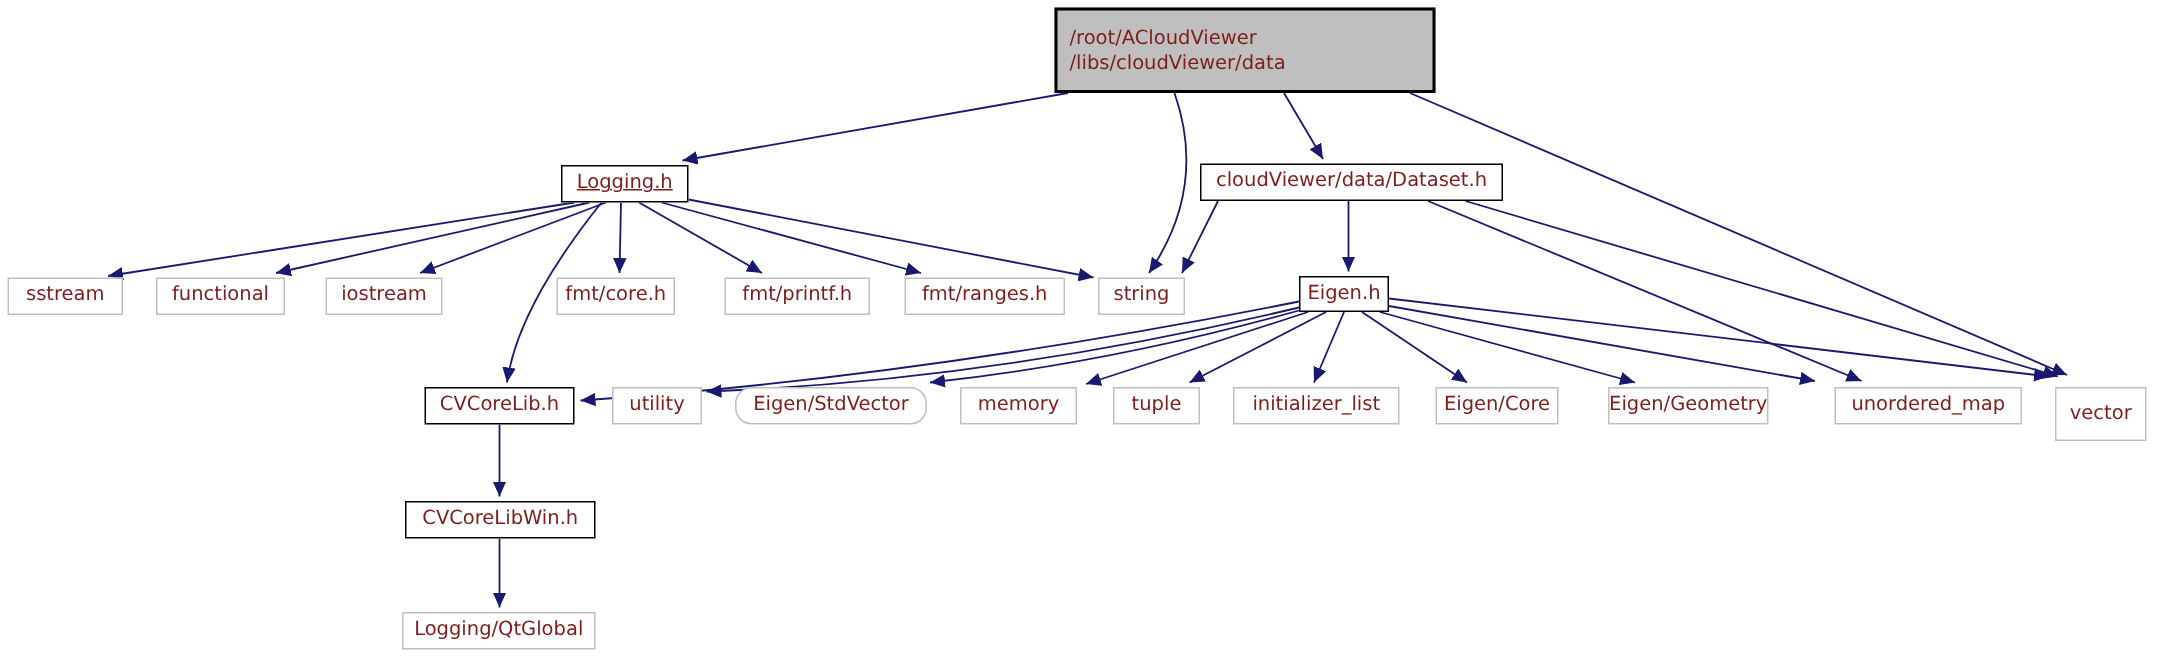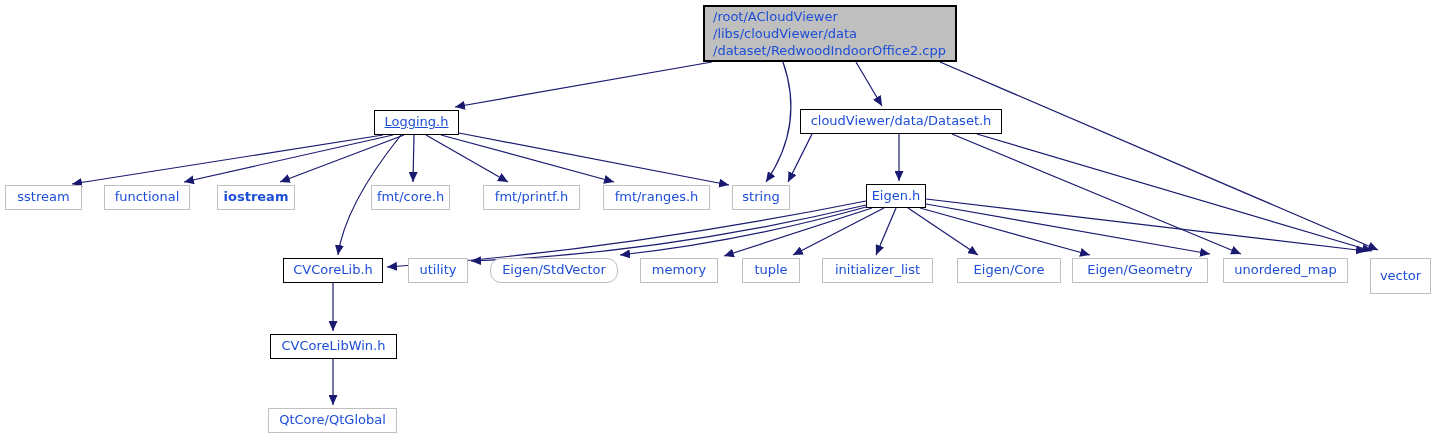"/root/ACloudViewer" .node { color: #1d4ed8 -> #7f1d1d }
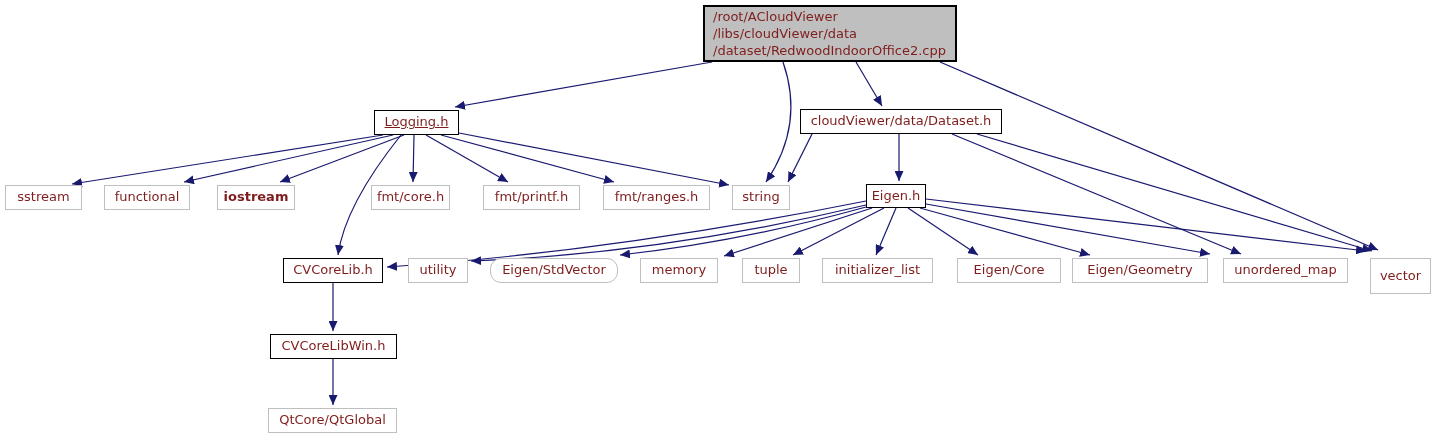"/dataset/RedwoodIndoorOffice2.cpp" span { html: <span>/dataset/RedwoodIndoorOffice2.cpp</span> -> none }
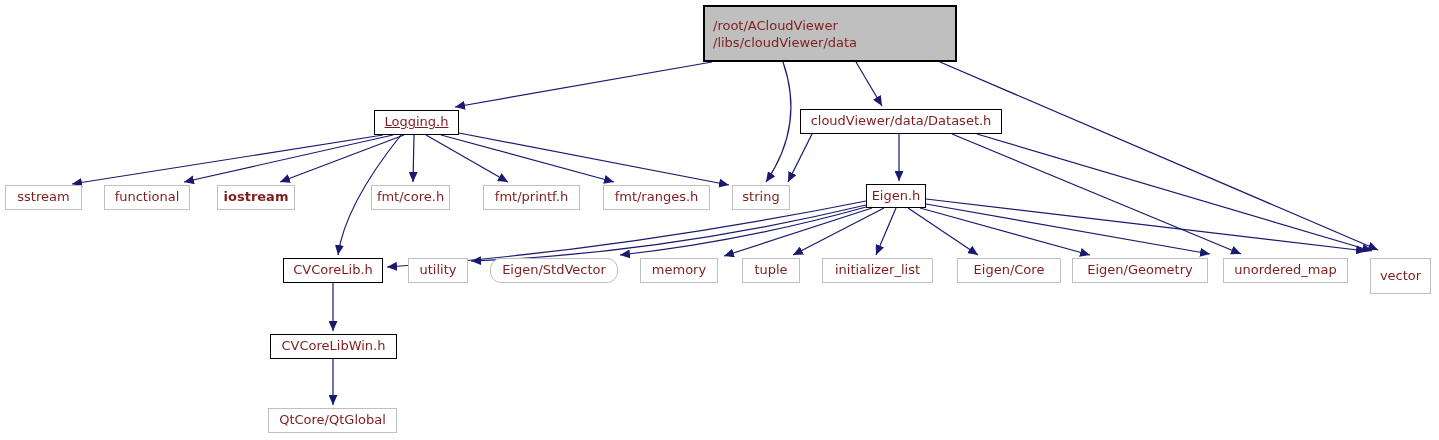"iostream" div.node { font-weight: bold -> none }
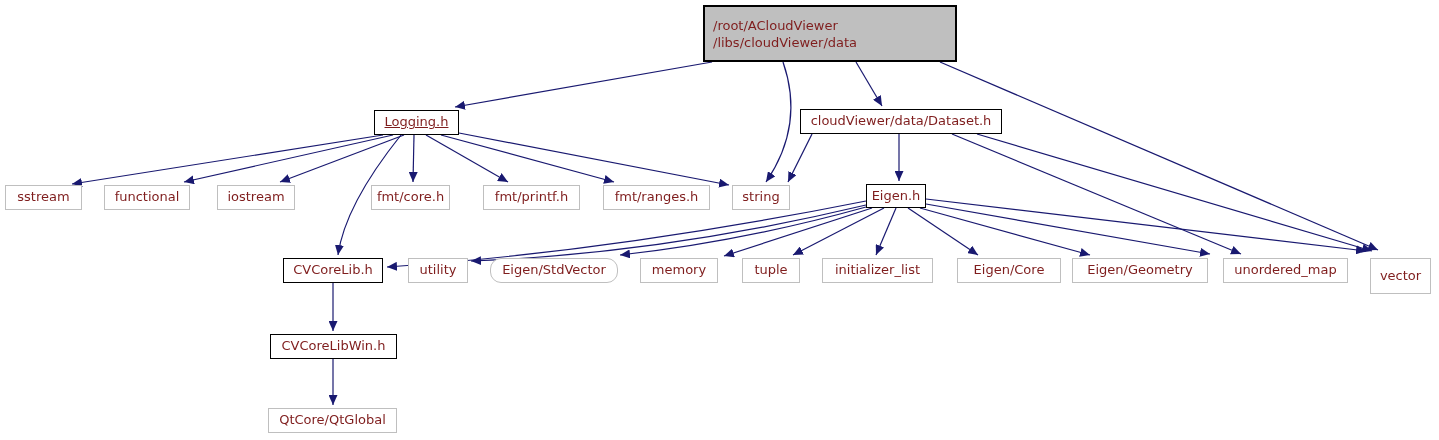"Eigen/Core" div.node { width: 104px -> 82px }
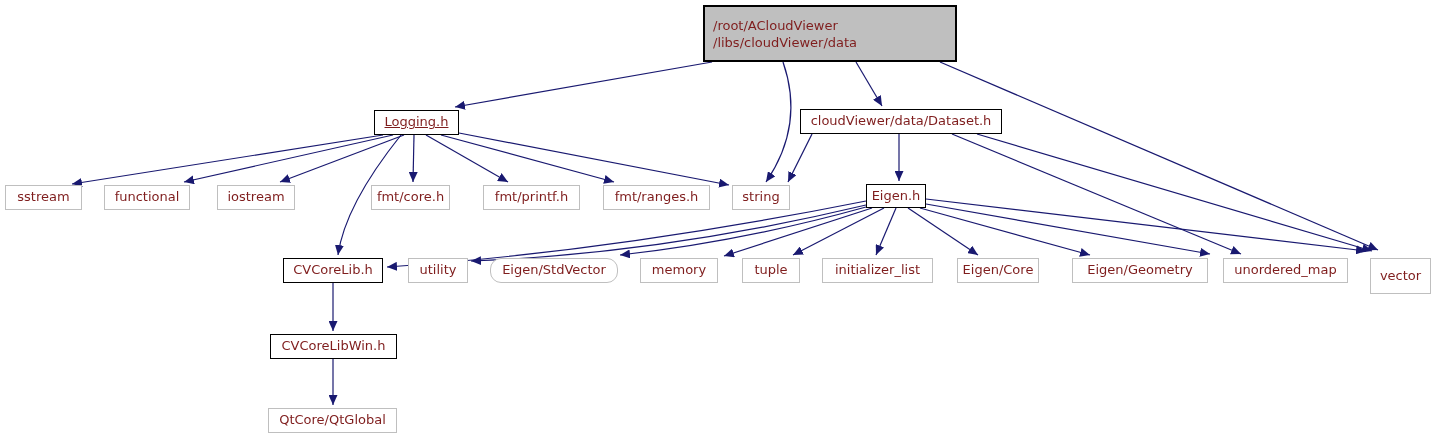"Eigen/Geometry" div.node { width: 136px -> 107px }
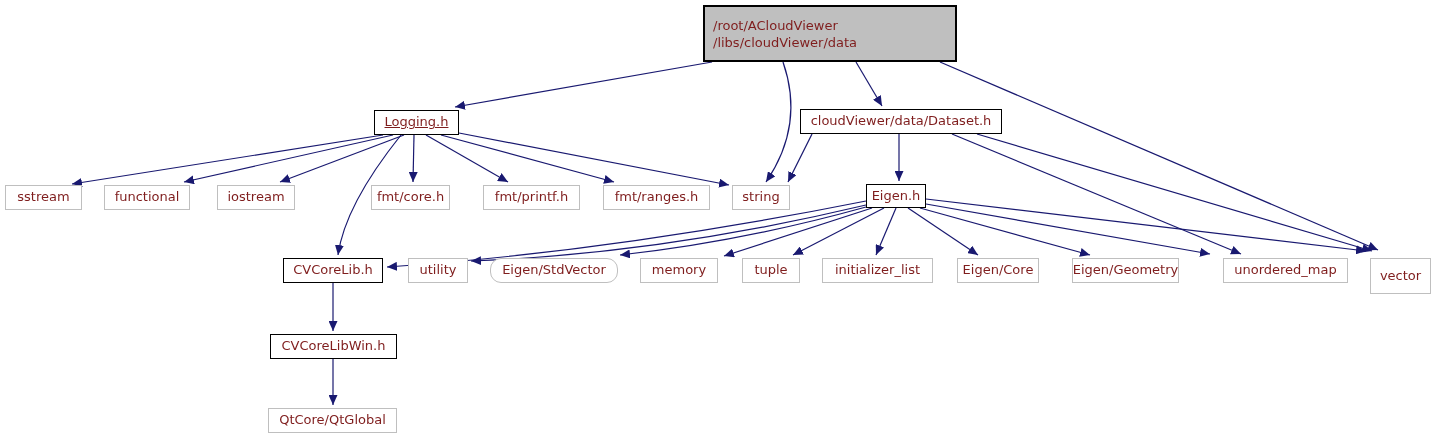"QtCore/QtGlobal" div.node { text: QtCore/QtGlobal -> Logging/QtGlobal }
